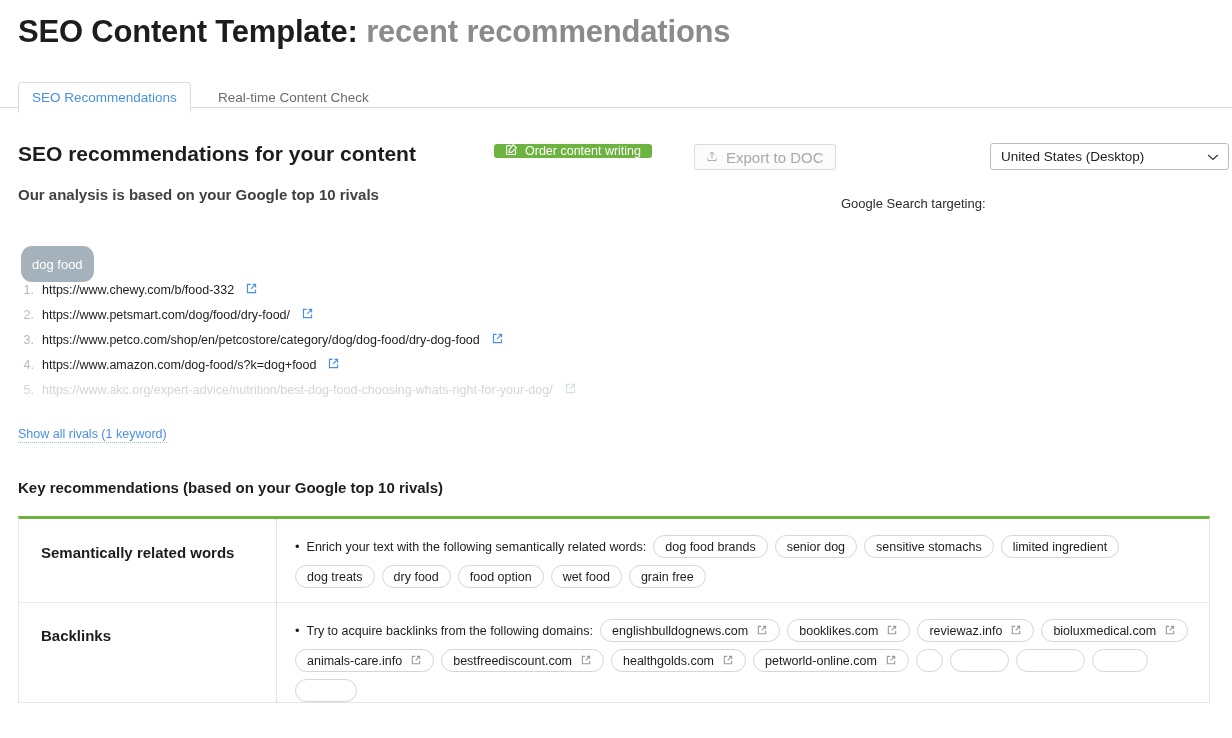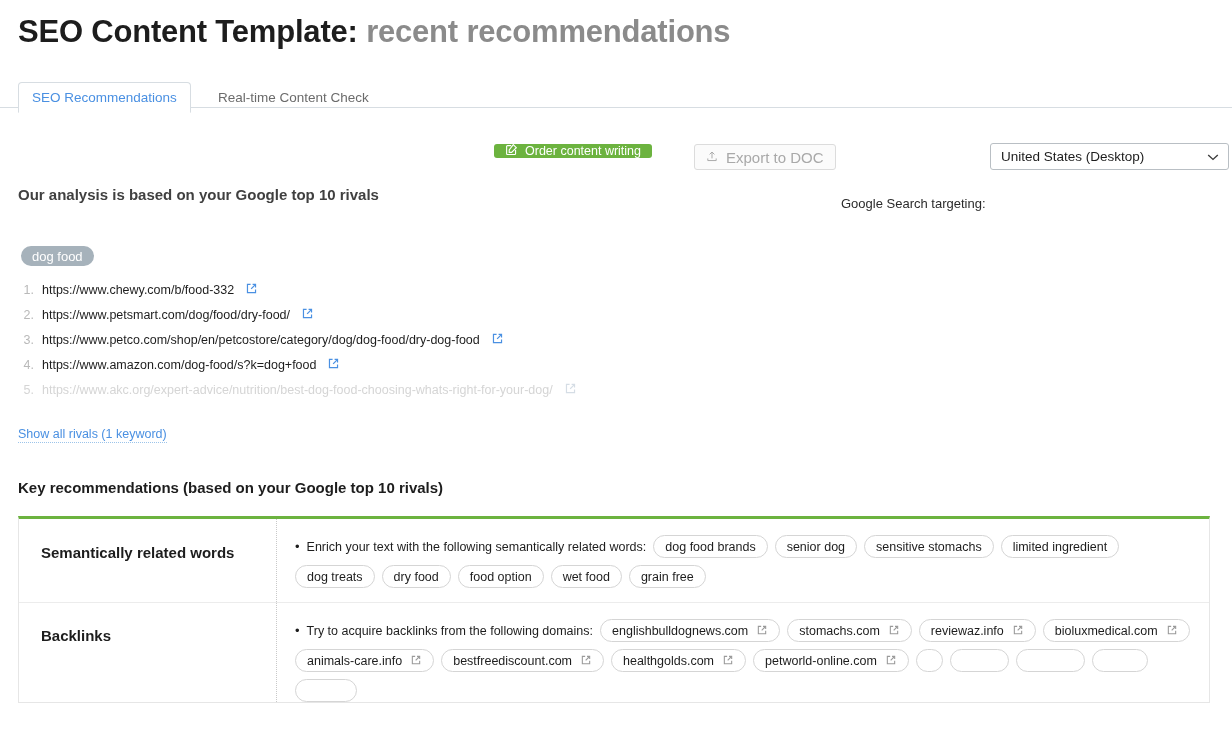"SEO recommendations for your content" div.h2 { html: none -> <div>SEO recommendations for your content</div> }
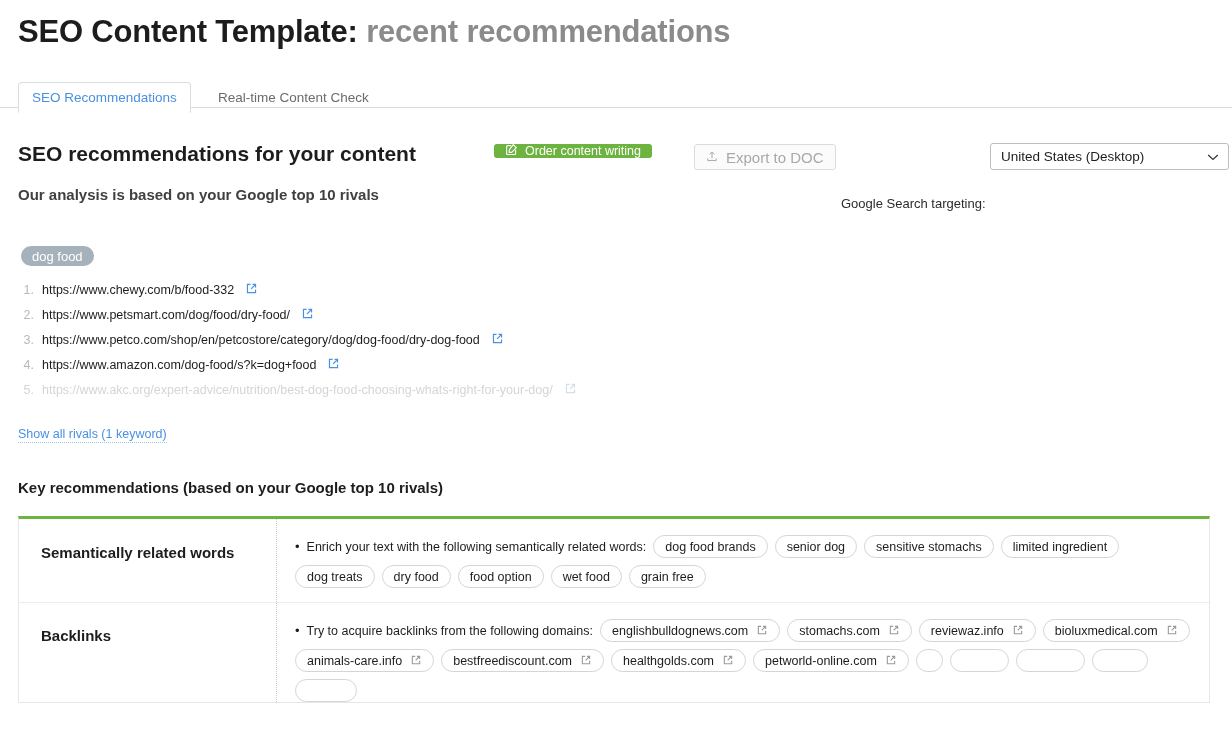"dog food" .kw-pill { height: 20px -> 36px }
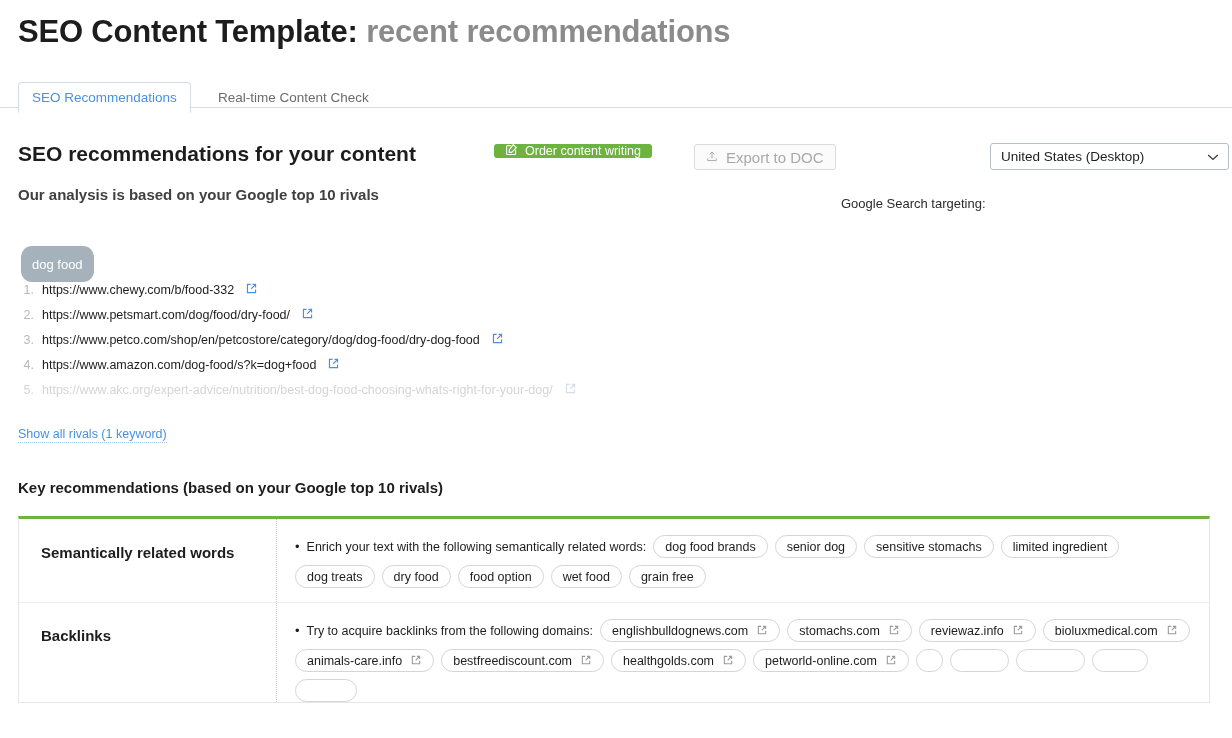"stomachs.com" span { text: stomachs.com -> booklikes.com }
